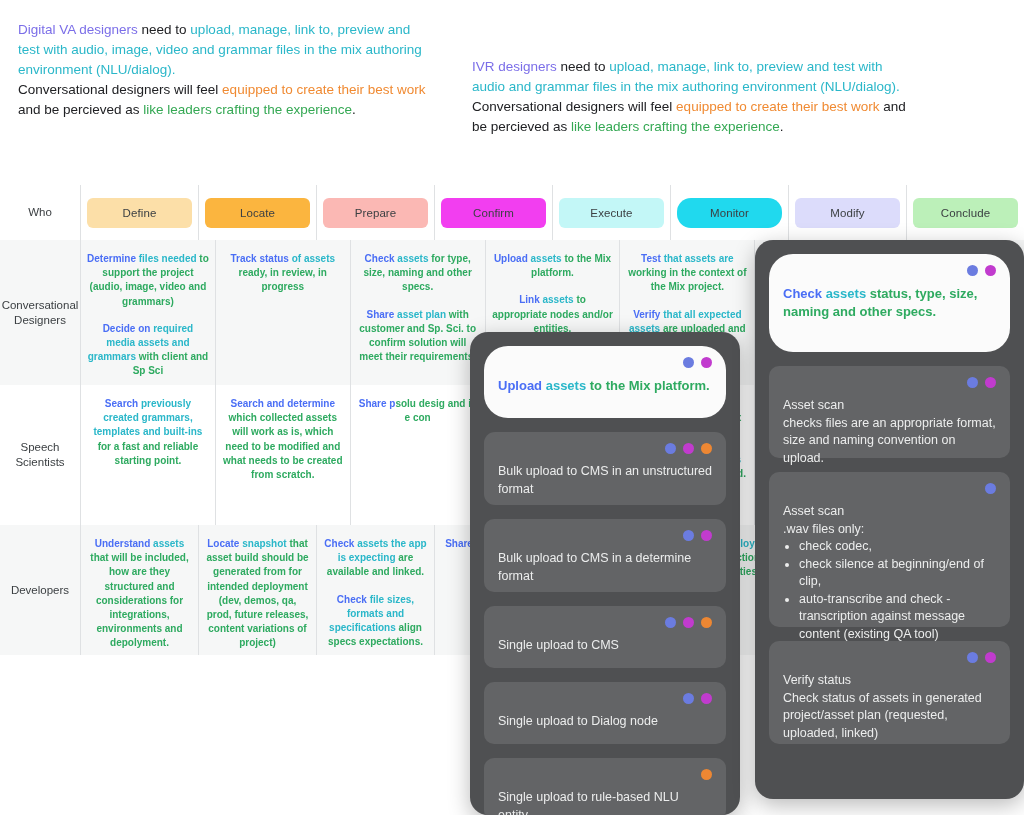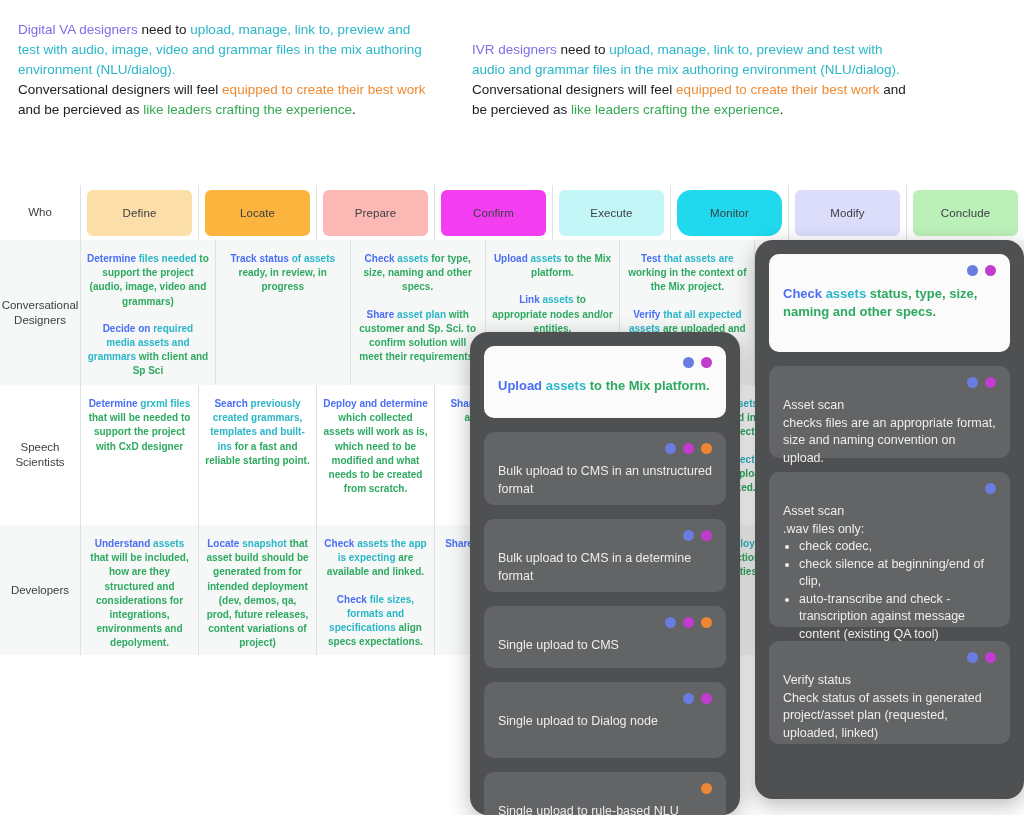"IVR designers need to upload," #intro-right { top: 40px -> 57px }
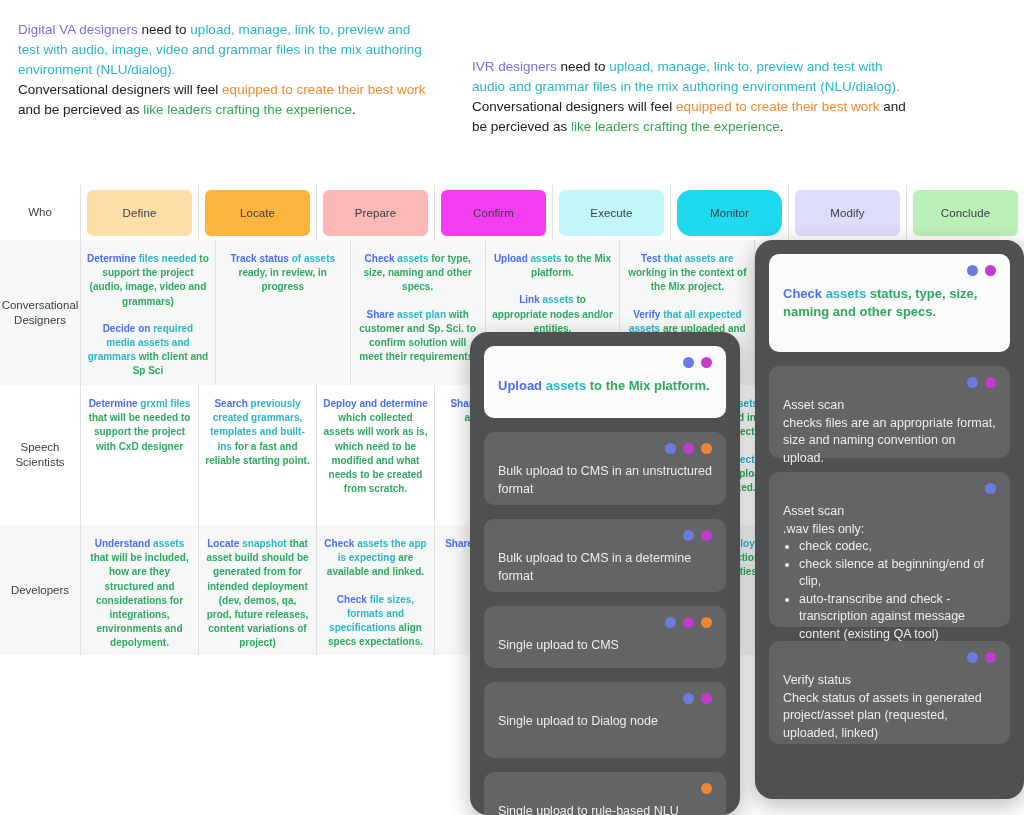"Define" .chip { height: 46px -> 30px }
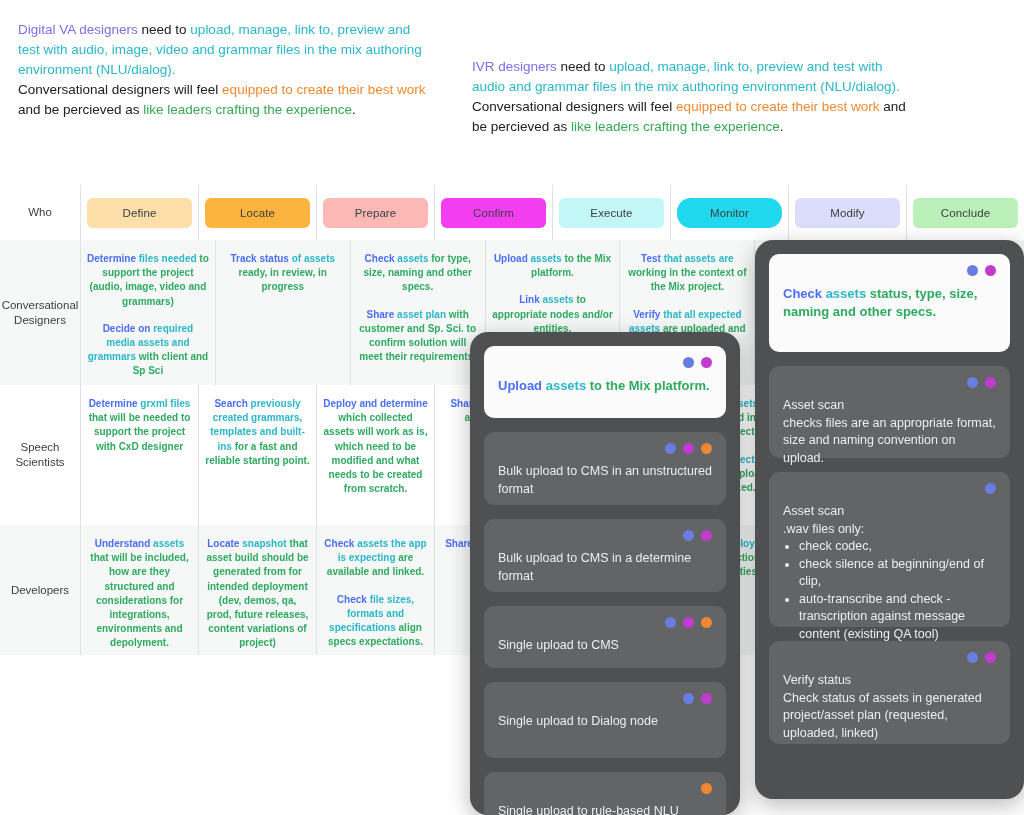"Check assets status, type, size," .card.light { border-radius: none -> 24px }
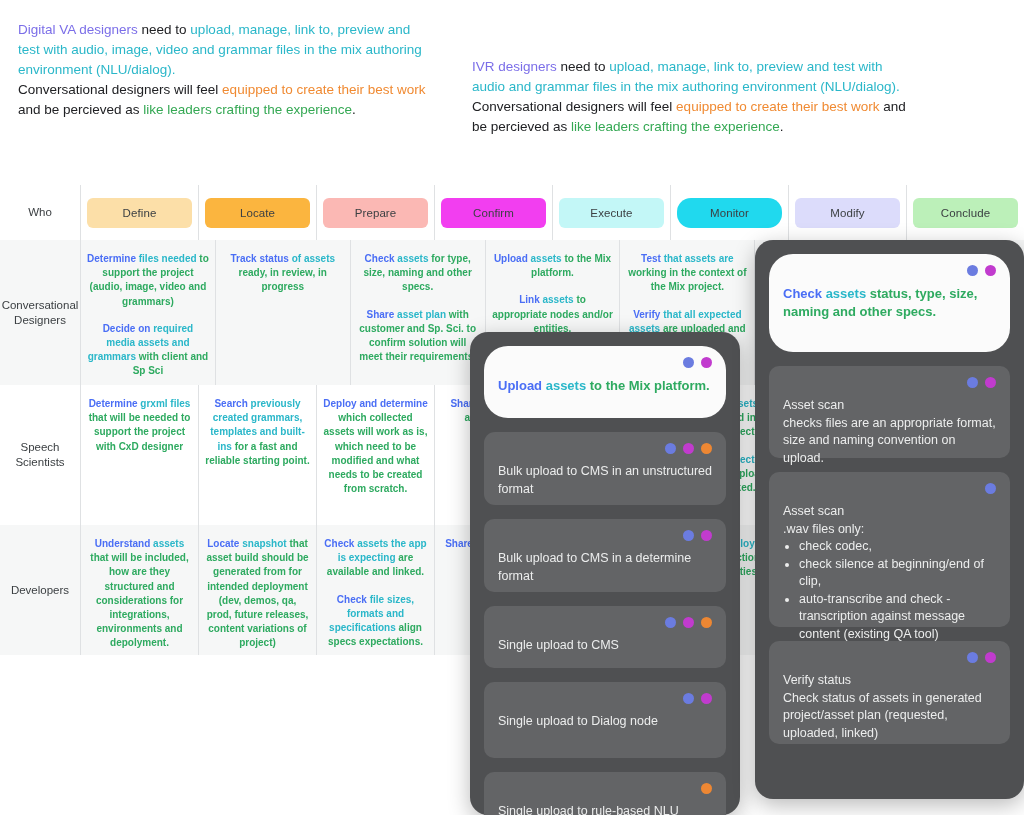"Determine grxml files that will" div.cell { html: <div> <div><span>Determine </span><span>grxml files</span><span> that will be needed to support the project with CxD designer</span></div> </div> -> none }
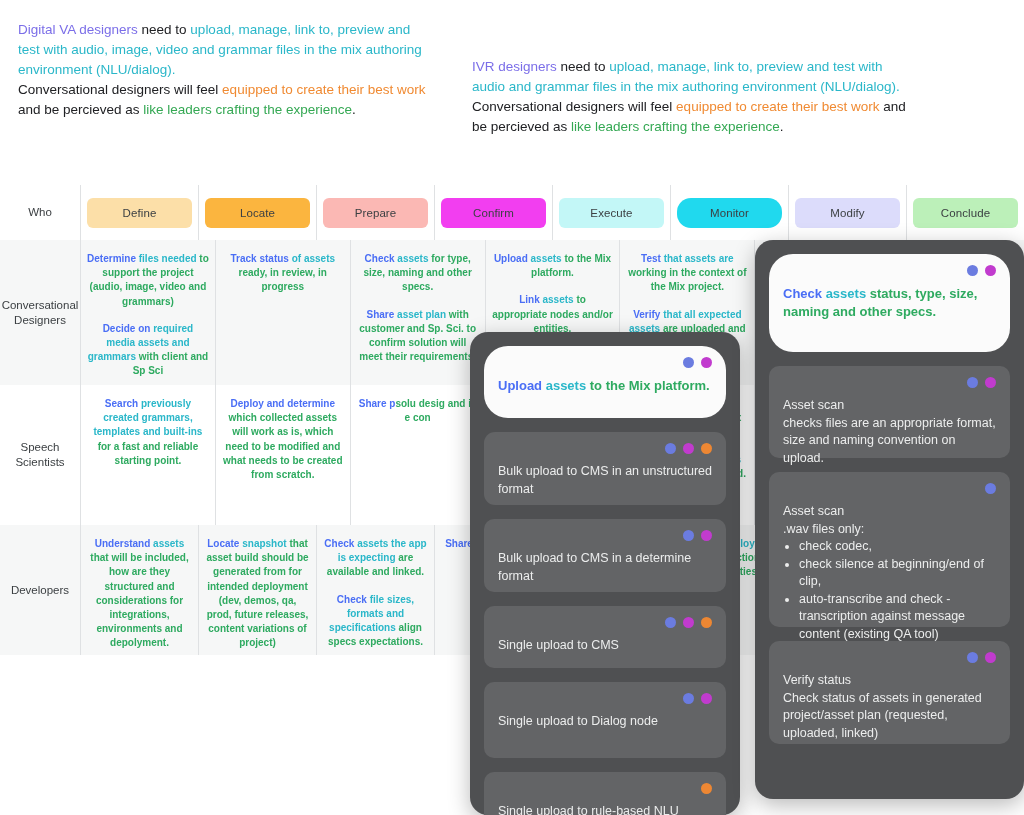"Deploy and determine" span.c-blue { text: Deploy -> Search }
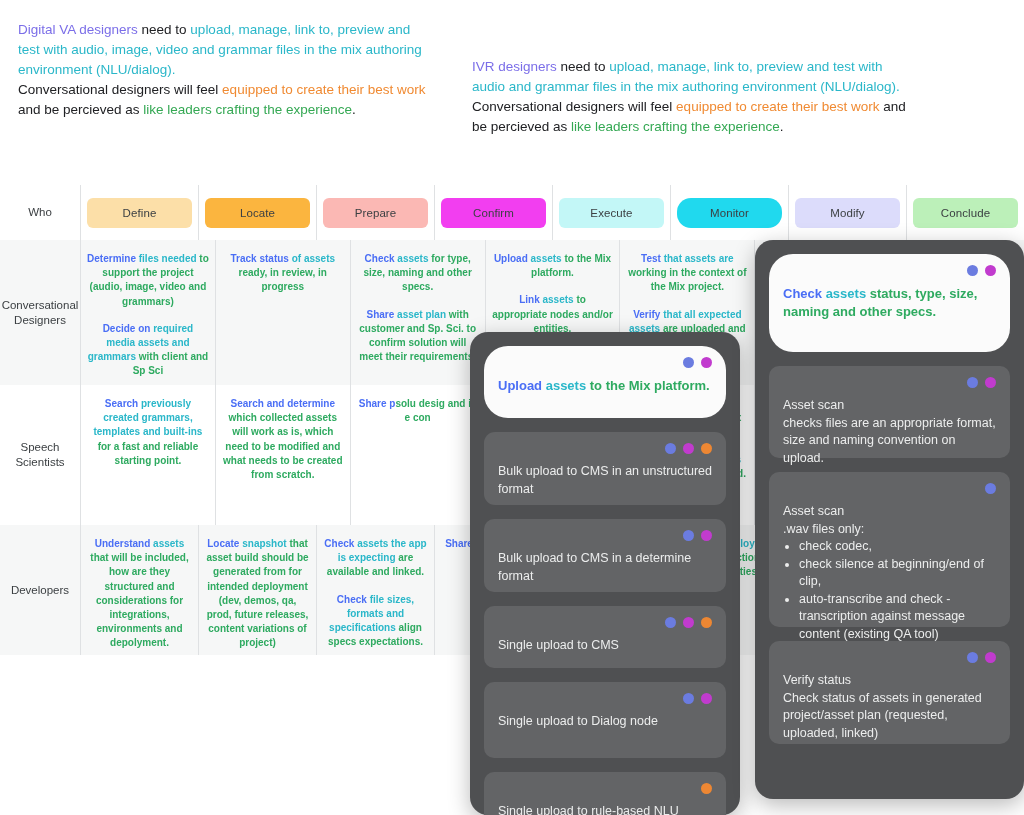"Single upload to Dialog node" #cc4 { height: 76px -> 62px }
